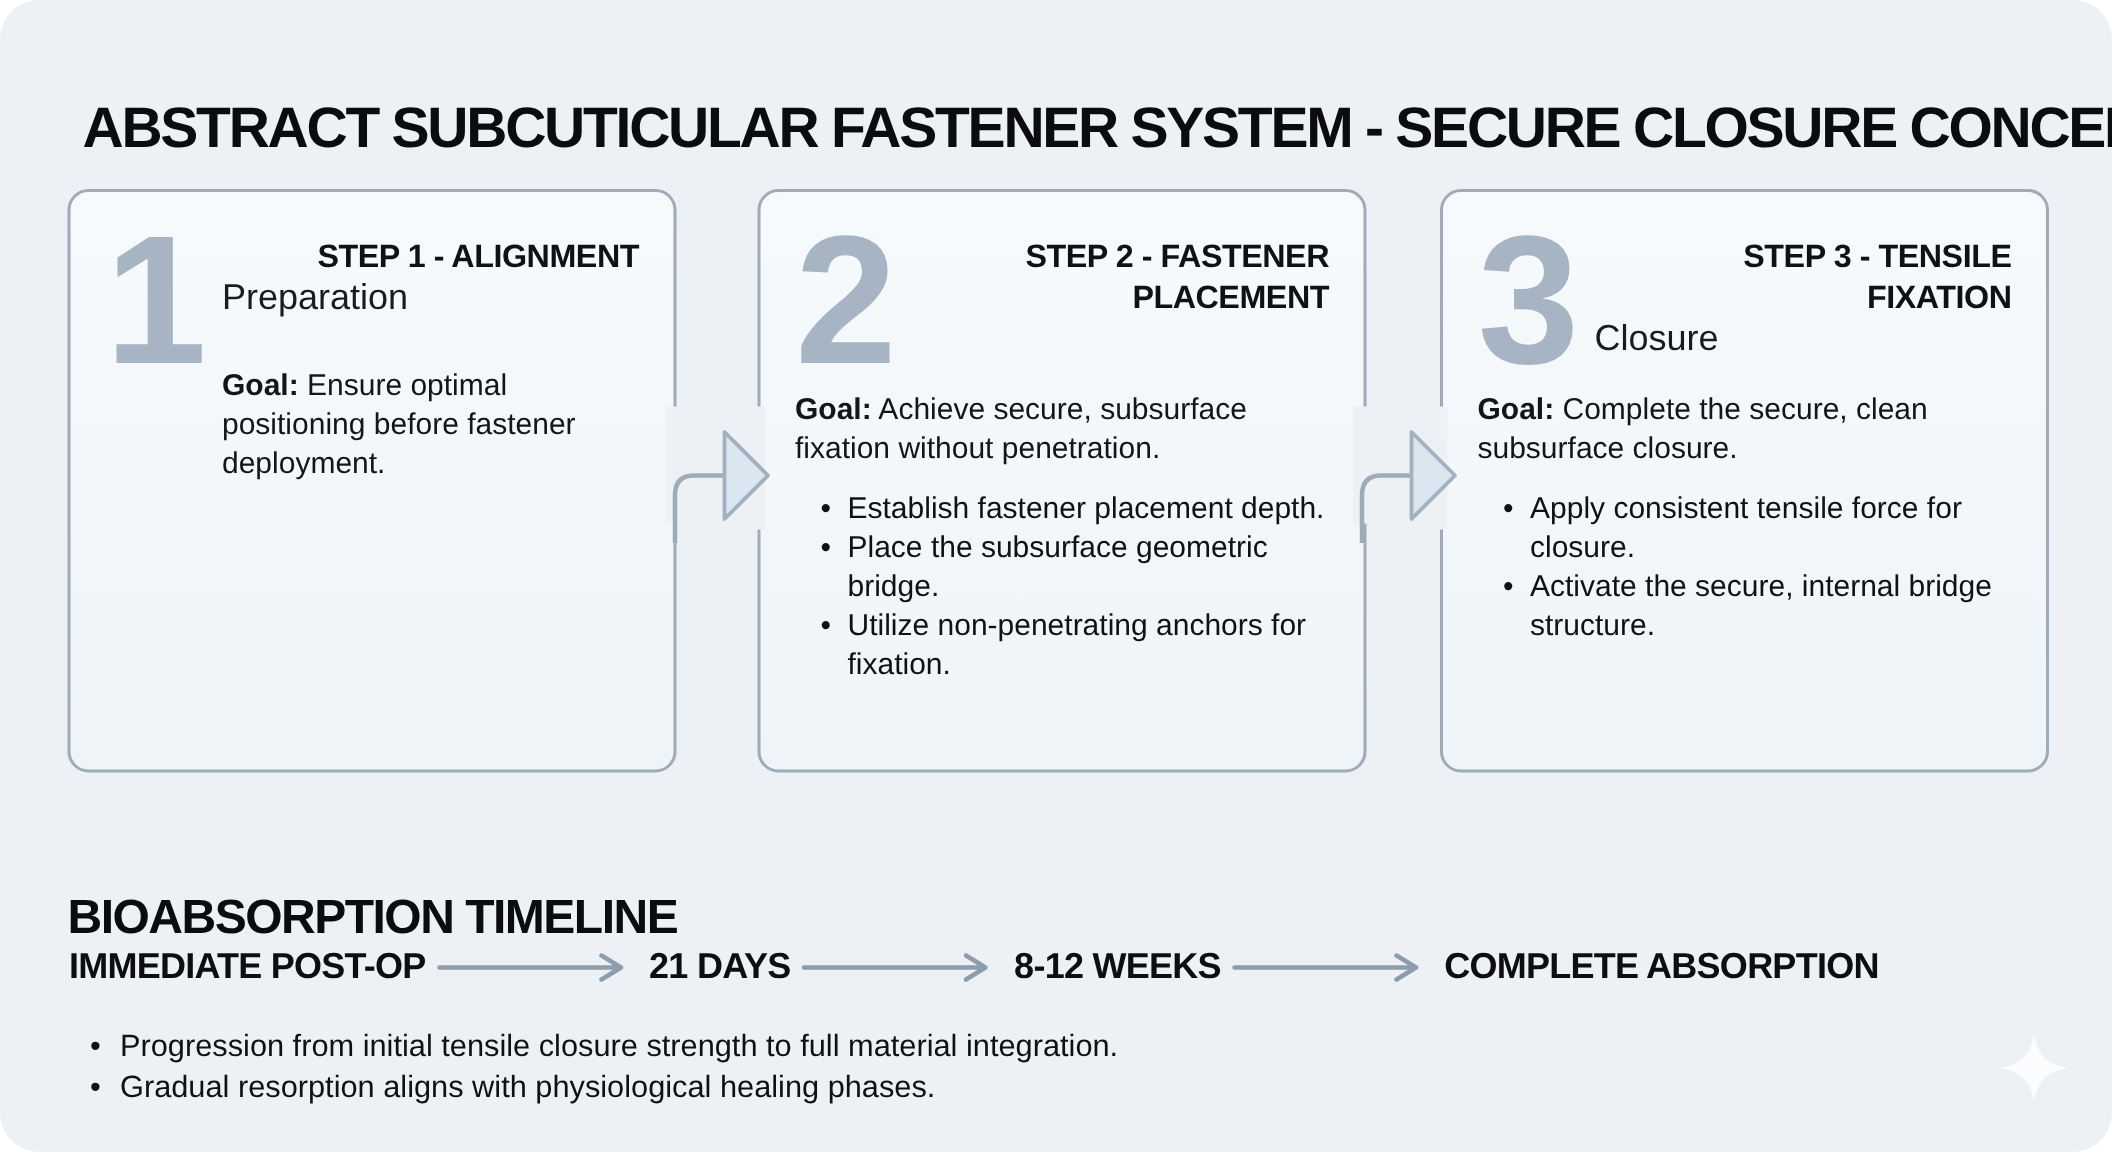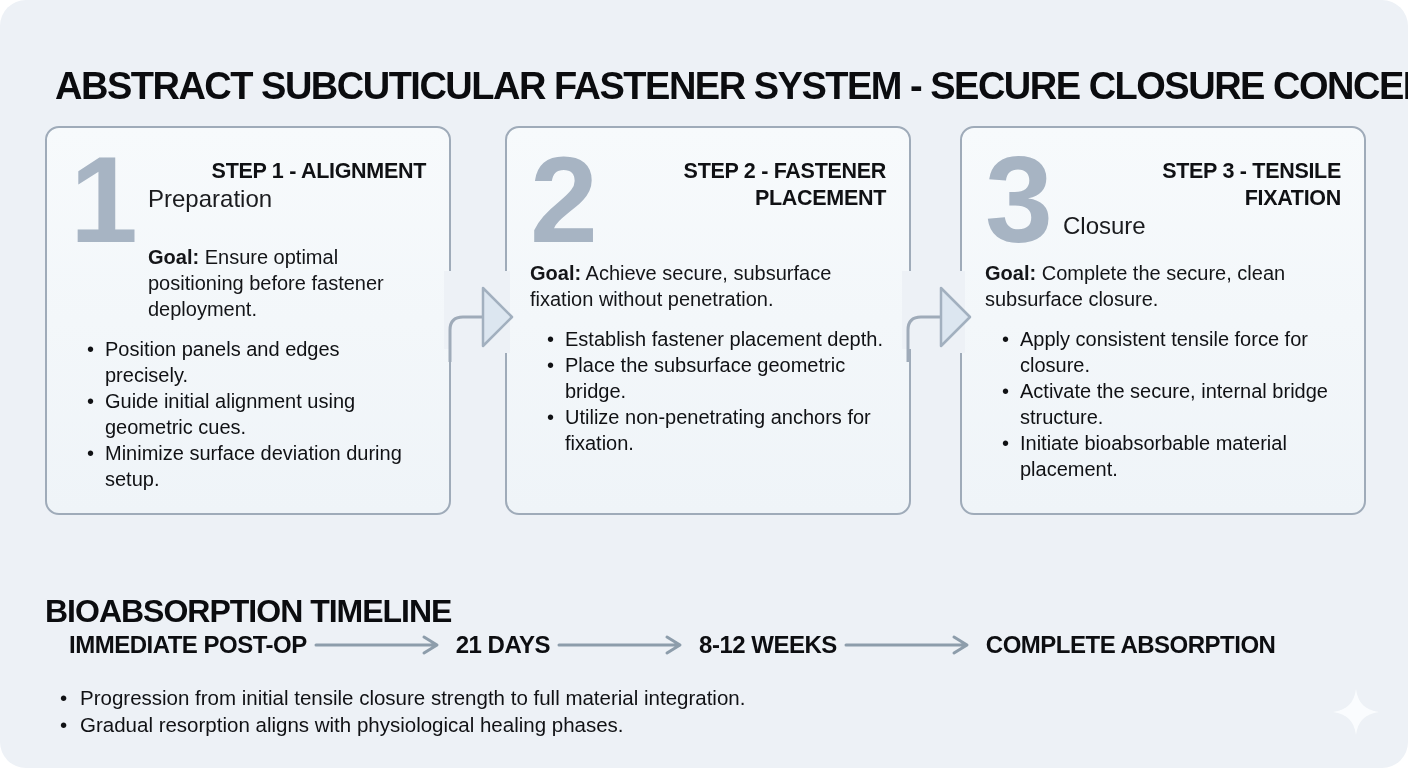"Position panels and edges precisely." ul.step-bullets { html: <ul> <li>Position panels and edges precisely.</li> <li>Guide initial alignment using geometric cues.</li> <li>Minimize surface deviation during setup.</li> </ul> -> none }
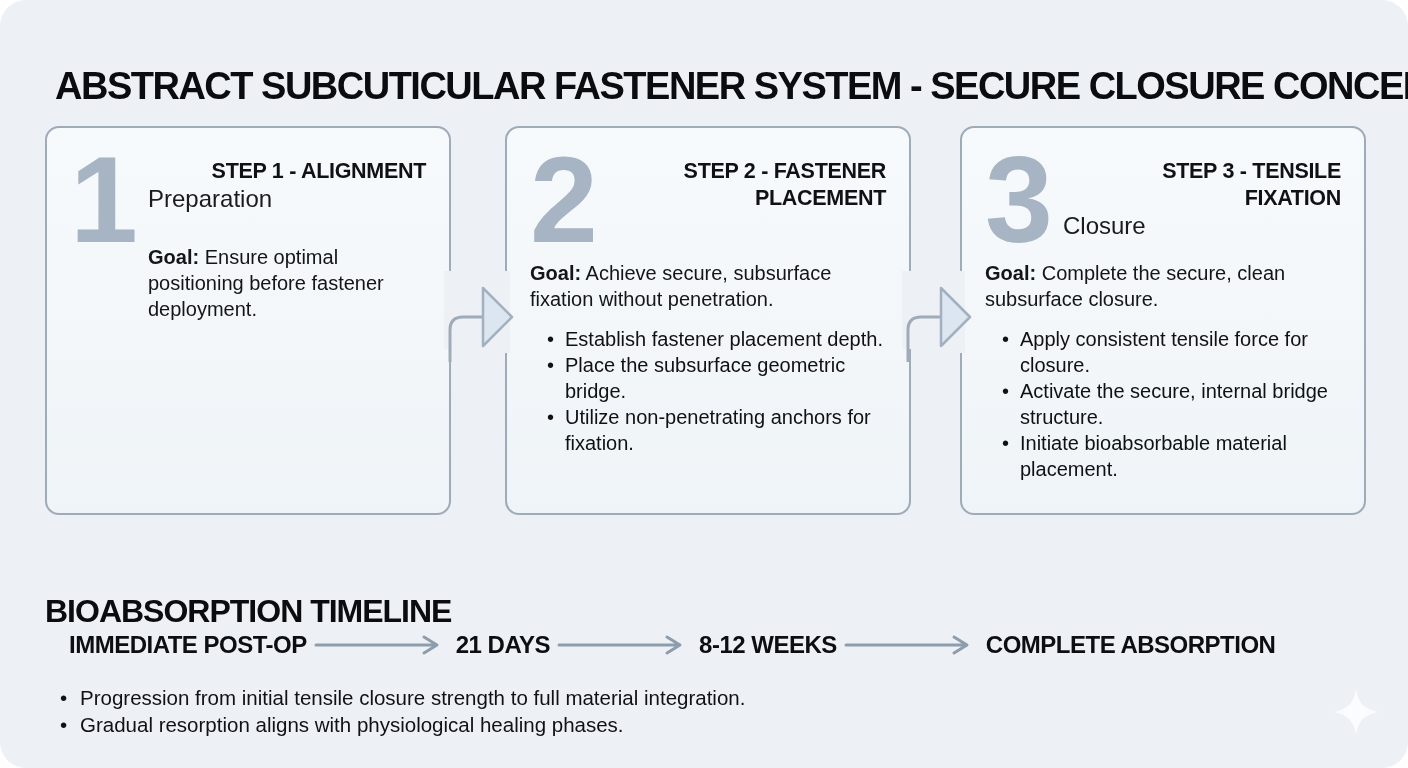"Initiate bioabsorbable material" li { html: <li>Initiate bioabsorbable material placement.</li> -> none }
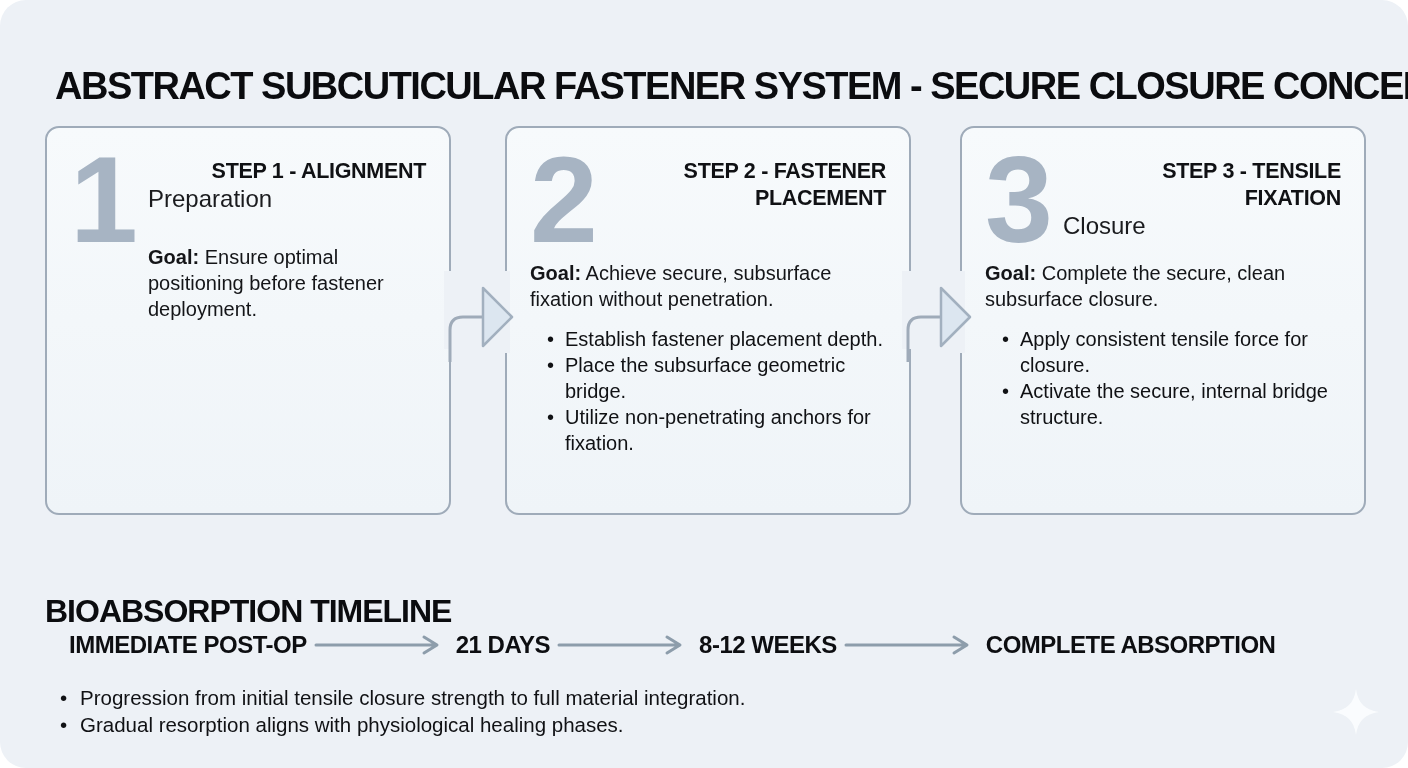"IMMEDIATE POST-OP" .milestones { left: 69px -> 46px }
